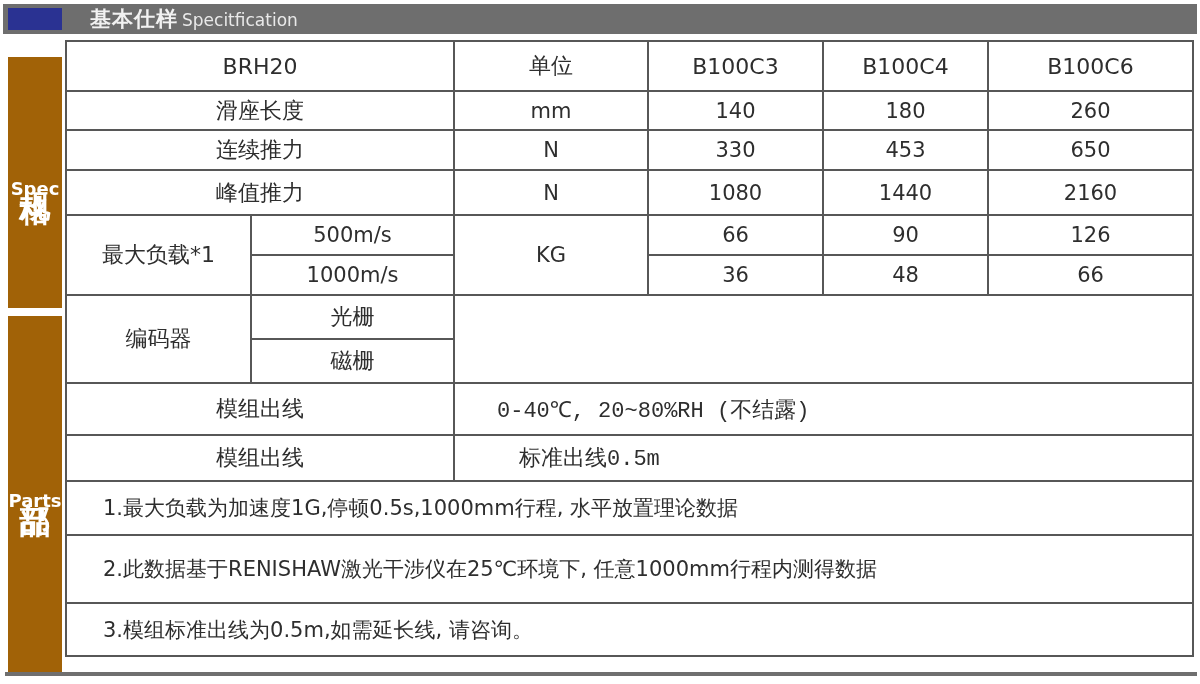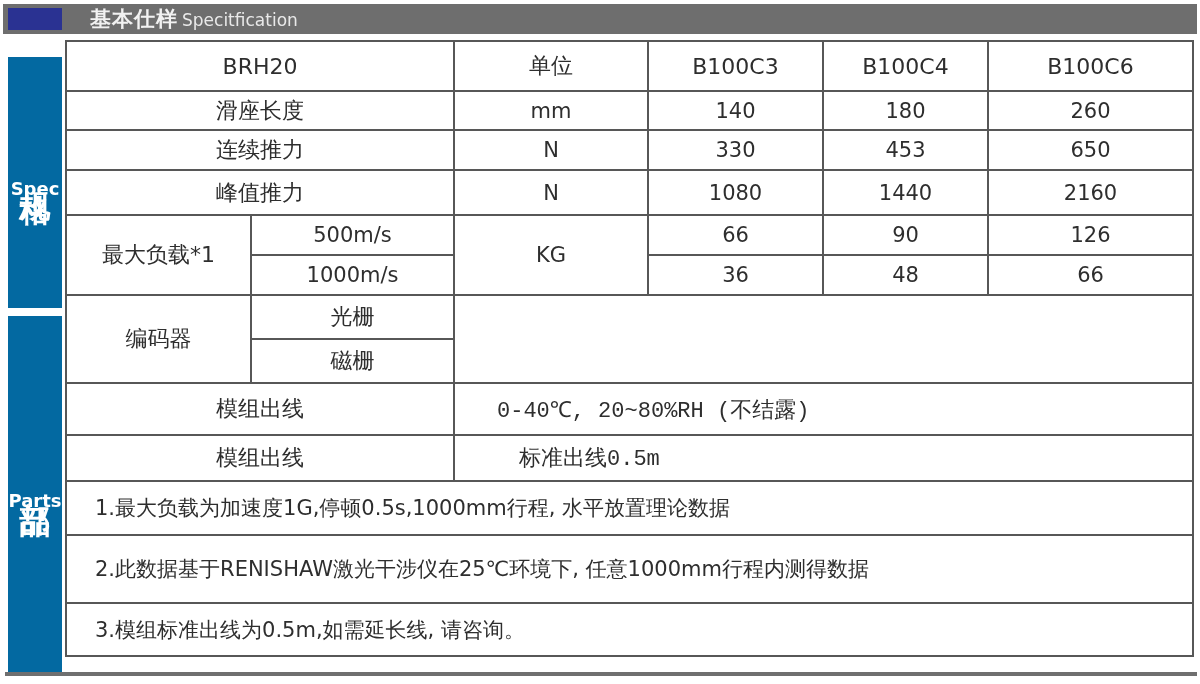"Spec" .side { background: #0369a1 -> #a16207 }
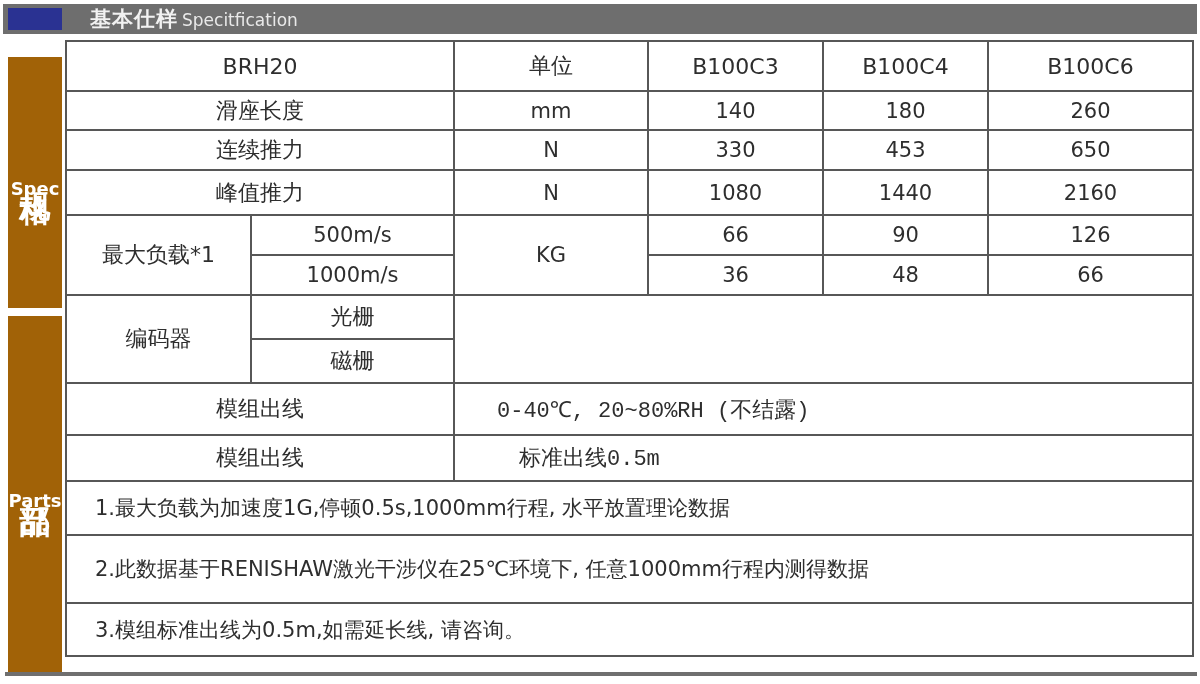"1.最大负载为加速度1G,停顿0.5s,1000mm行程, 水平放置理论数据" table.spec td.note { padding-left: 28px -> 36px }
